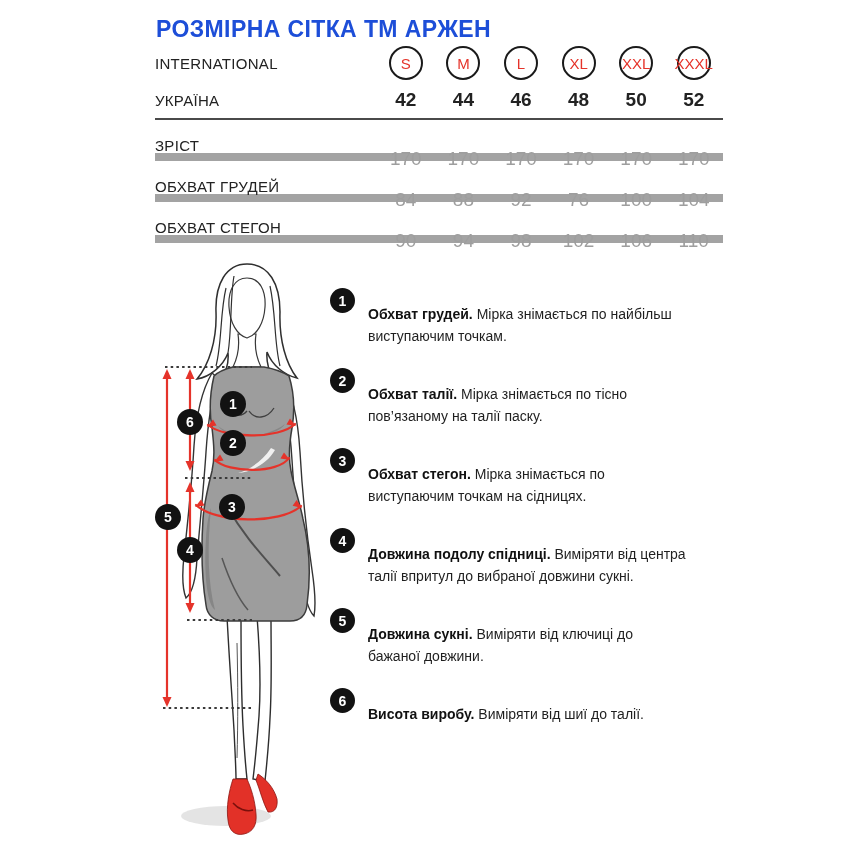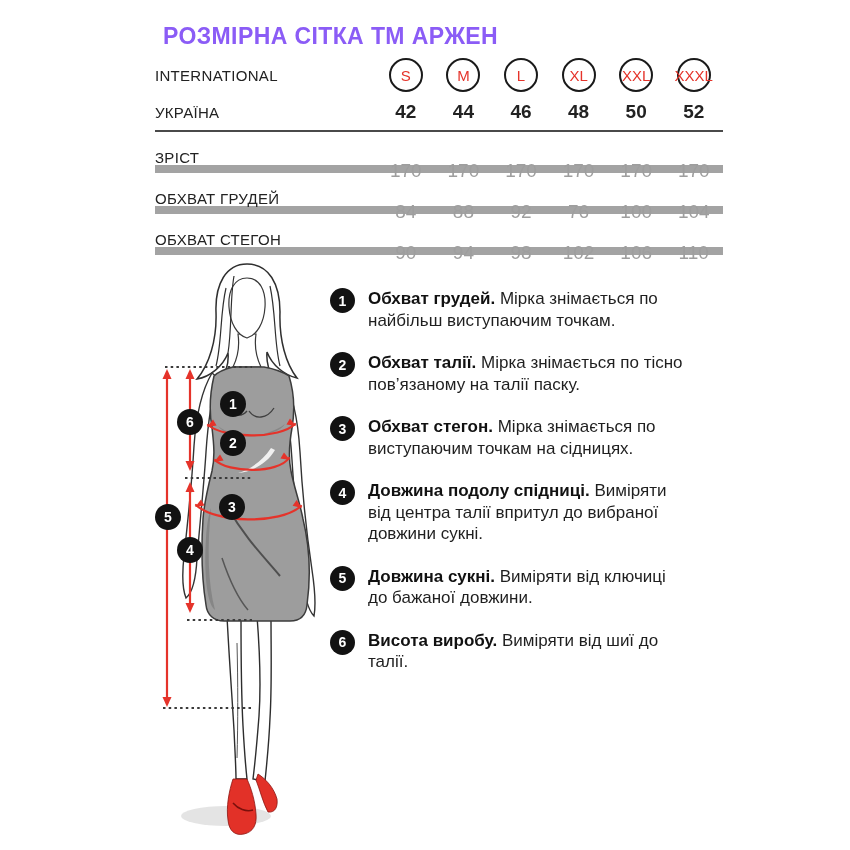"РОЗМІРНА СІТКА ТМ АРЖЕН" .page-title { color: #8b5cf6 -> #1d4ed8; margin: 8px -> 1px }
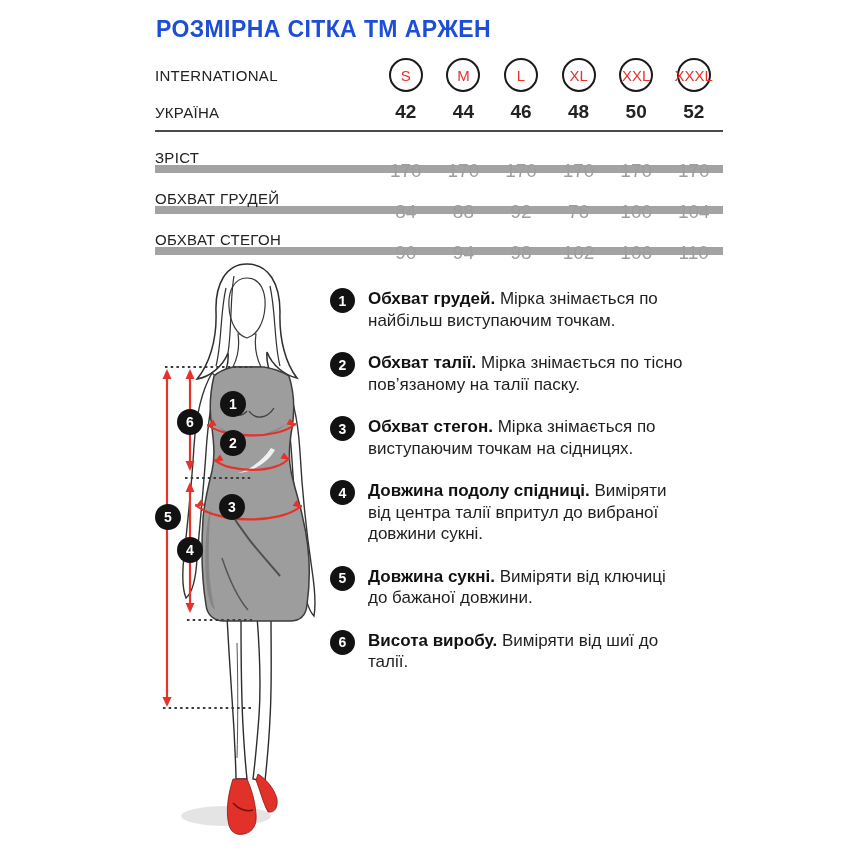"INTERNATIONAL" .size-table { top: 56px -> 44px }
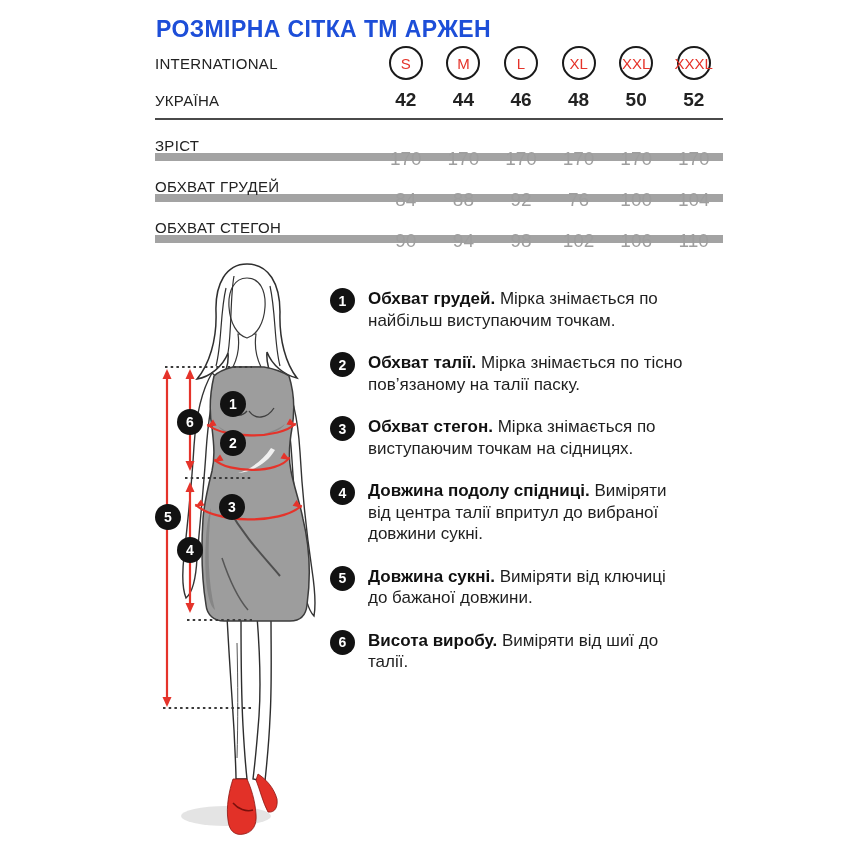"Обхват грудей. Мірка знімається по" .legend-text { font-size: 17px -> 14px; margin: 0 0 0 13px -> 16px 0 0 13px }
